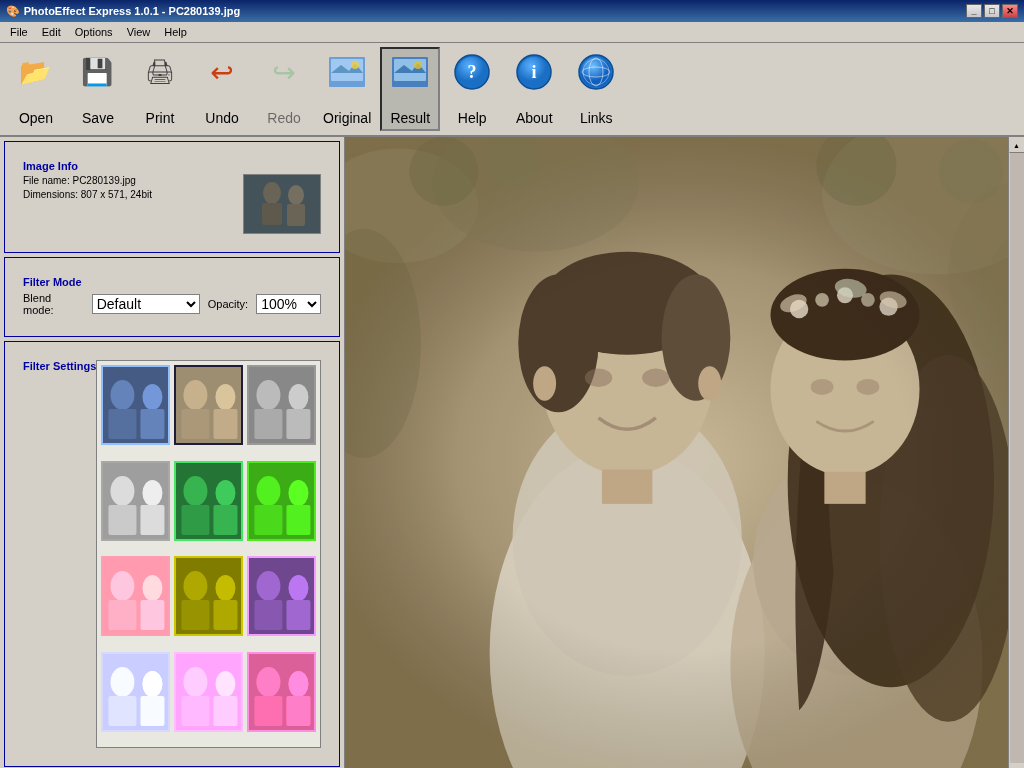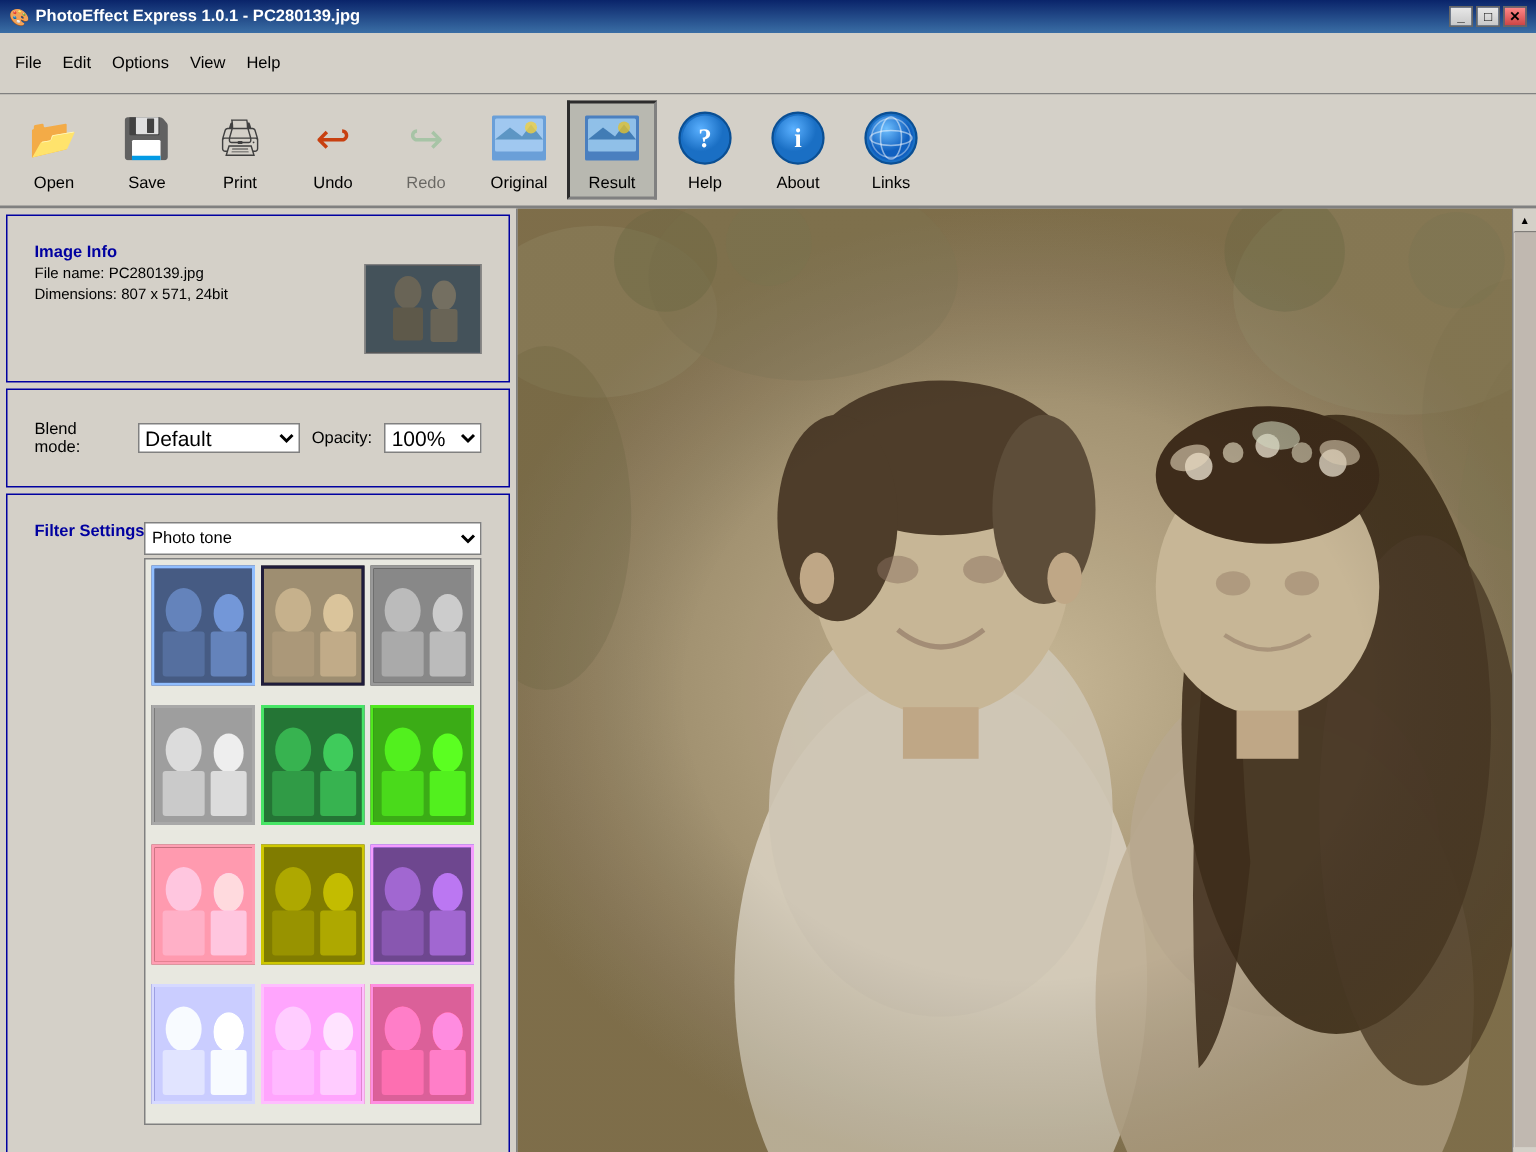"File" .menu-bar { padding: 12px 4px -> 2px 4px }
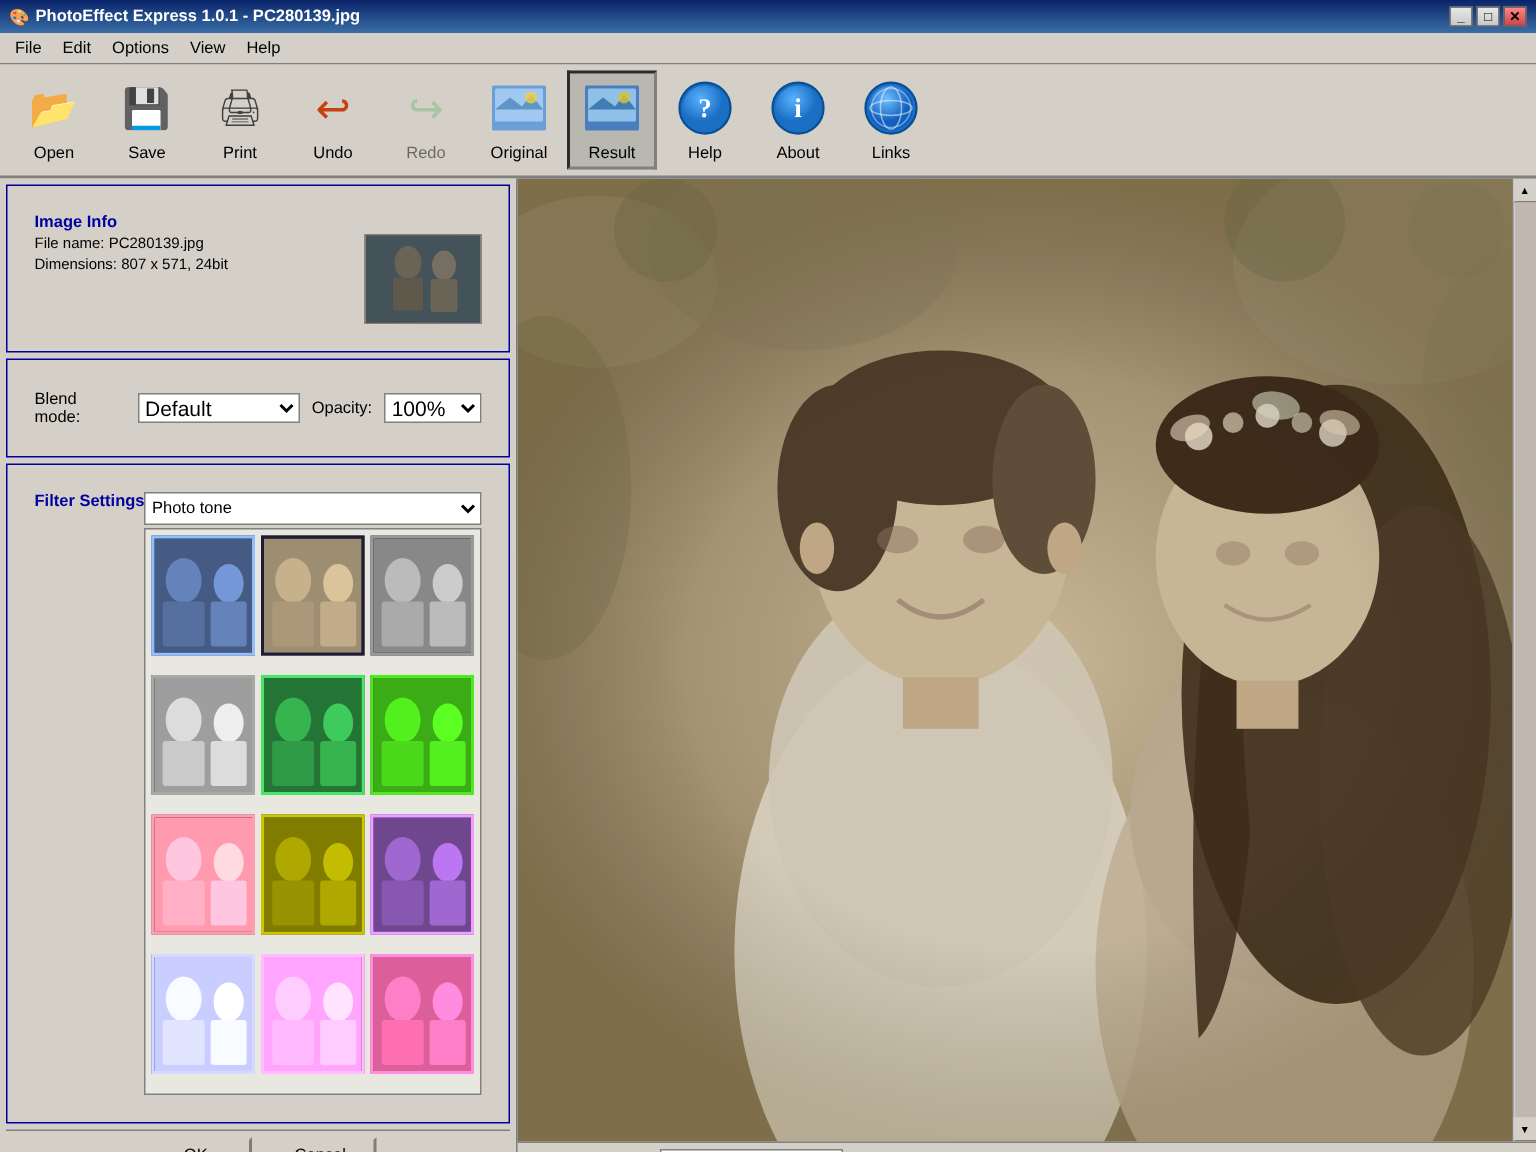"Open" .tool-label { font-size: 11px -> 14px; margin-top: 4px -> 18px }
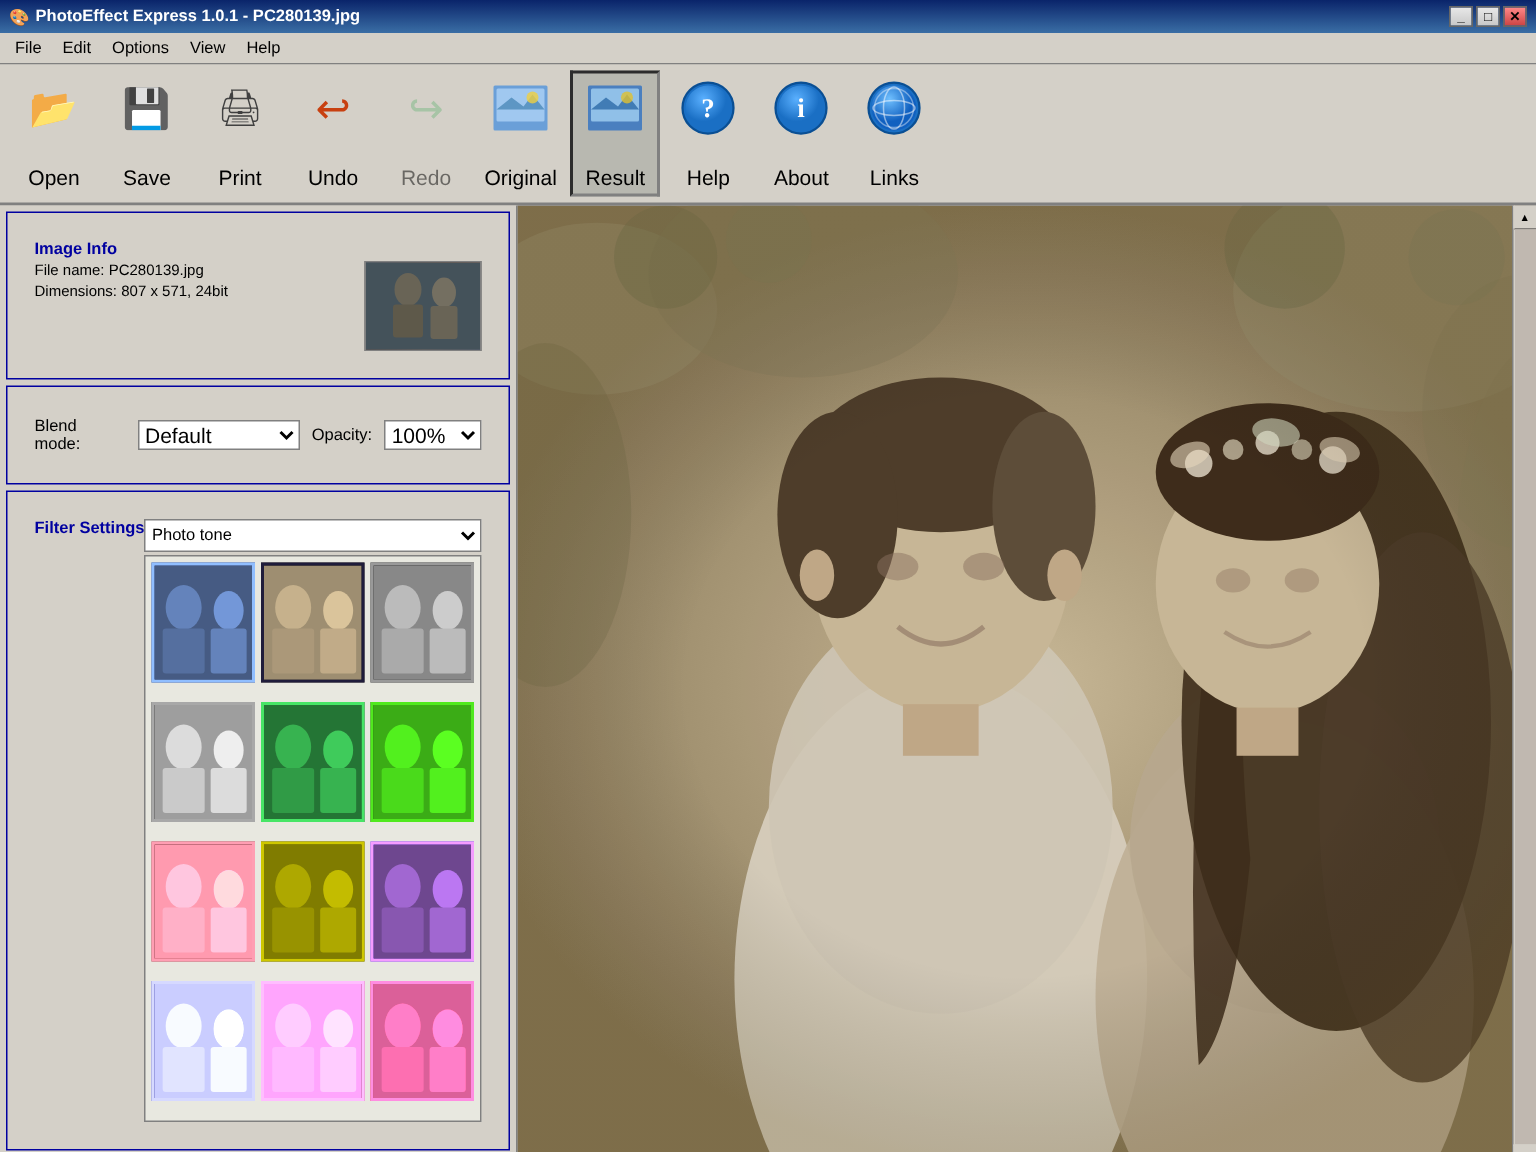"Filter Mode" div.section-title { html: none -> <div>Filter Mode</div> }
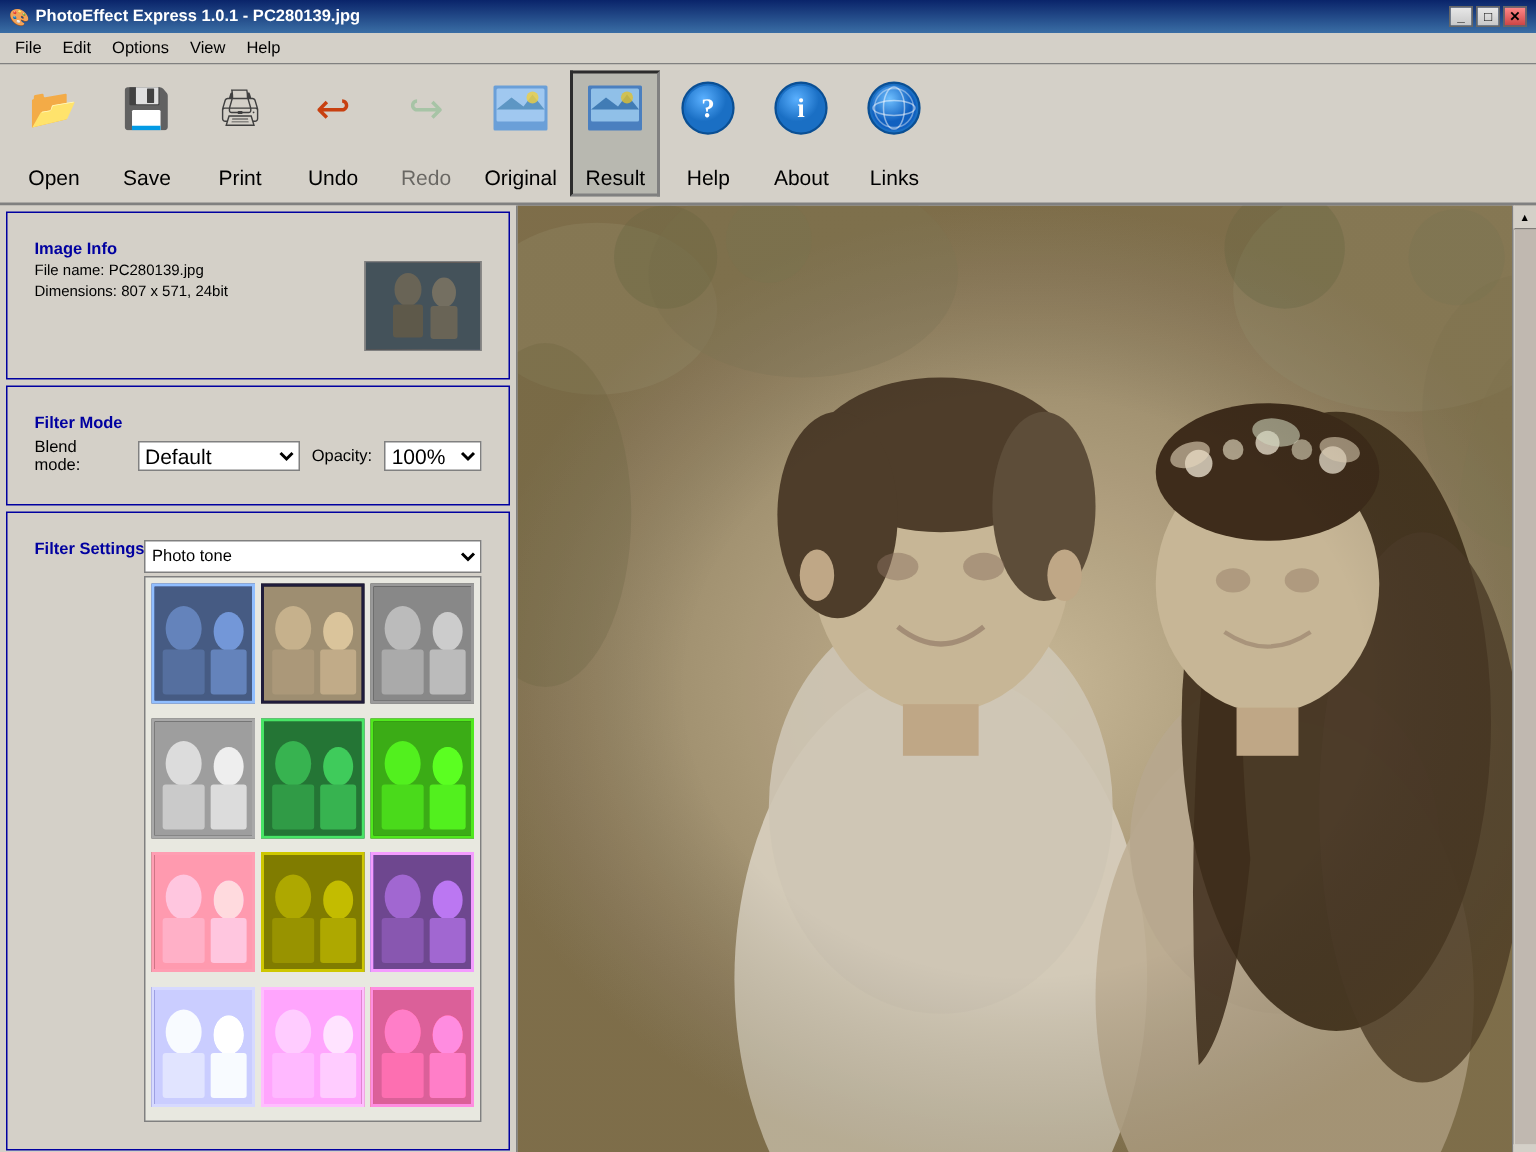"Photo tone" div.filter-dropdown-row { html: <div> <select> <option>Photo tone</option> <option>Sepia</option> <option>Black &amp; White</option> <option>Vintage</option> </select> </div> -> none }
